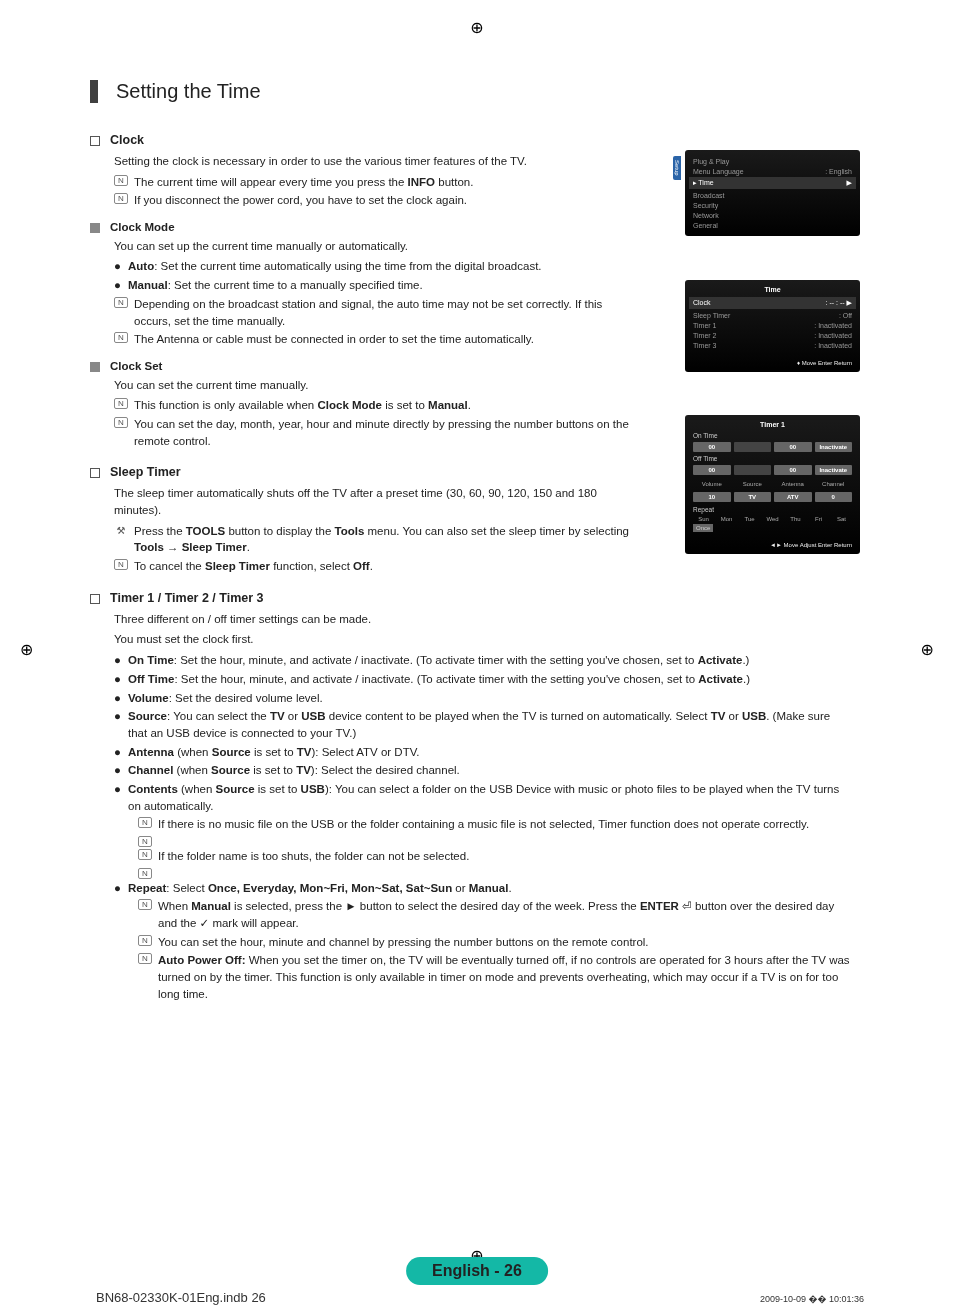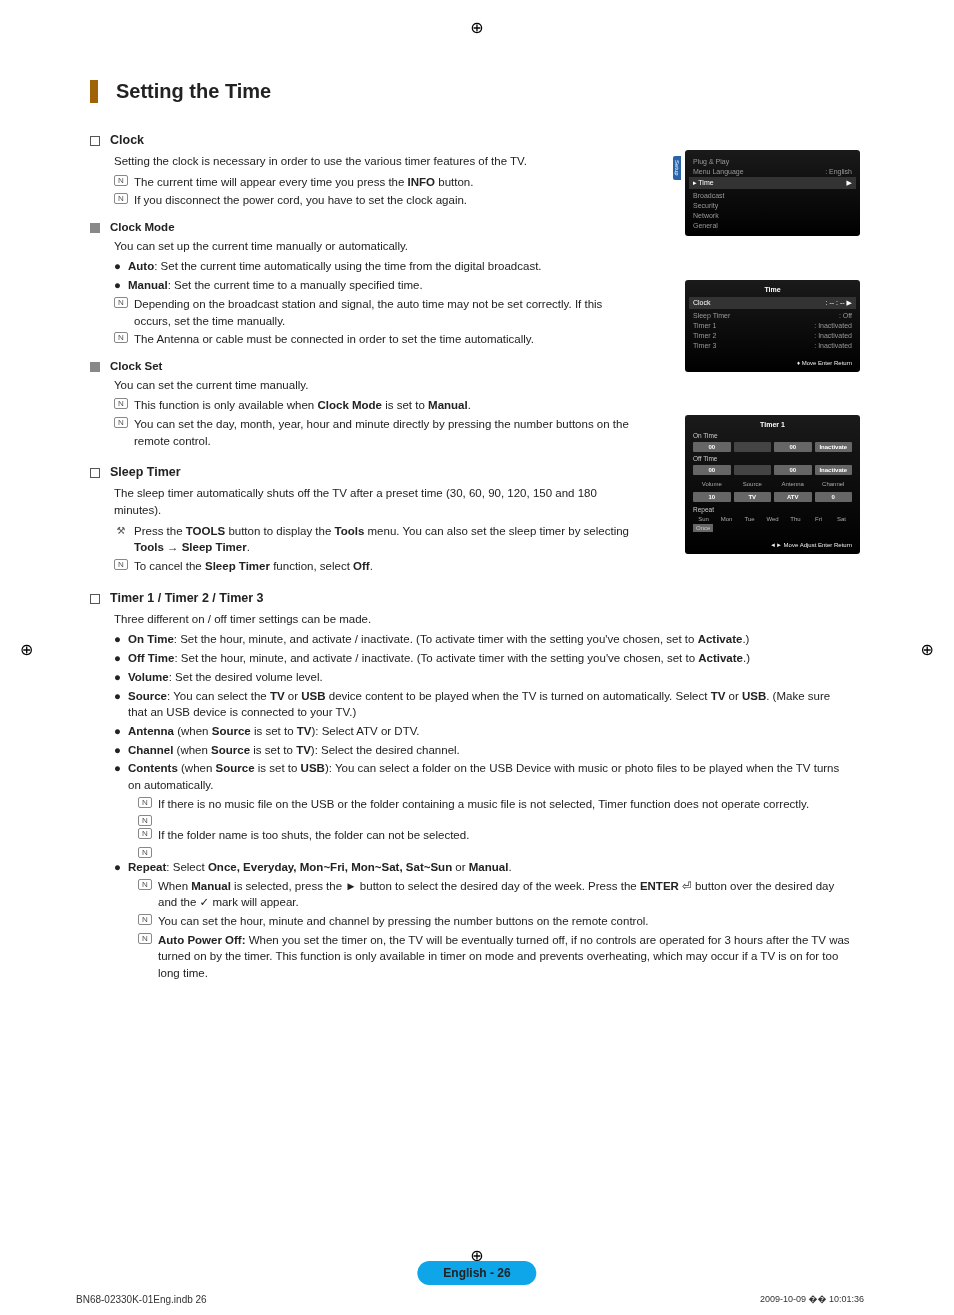"Setting the Time" h1.section-title { border-left: 8px solid #a16207 -> 8px solid #404040; font-weight: bold -> normal }
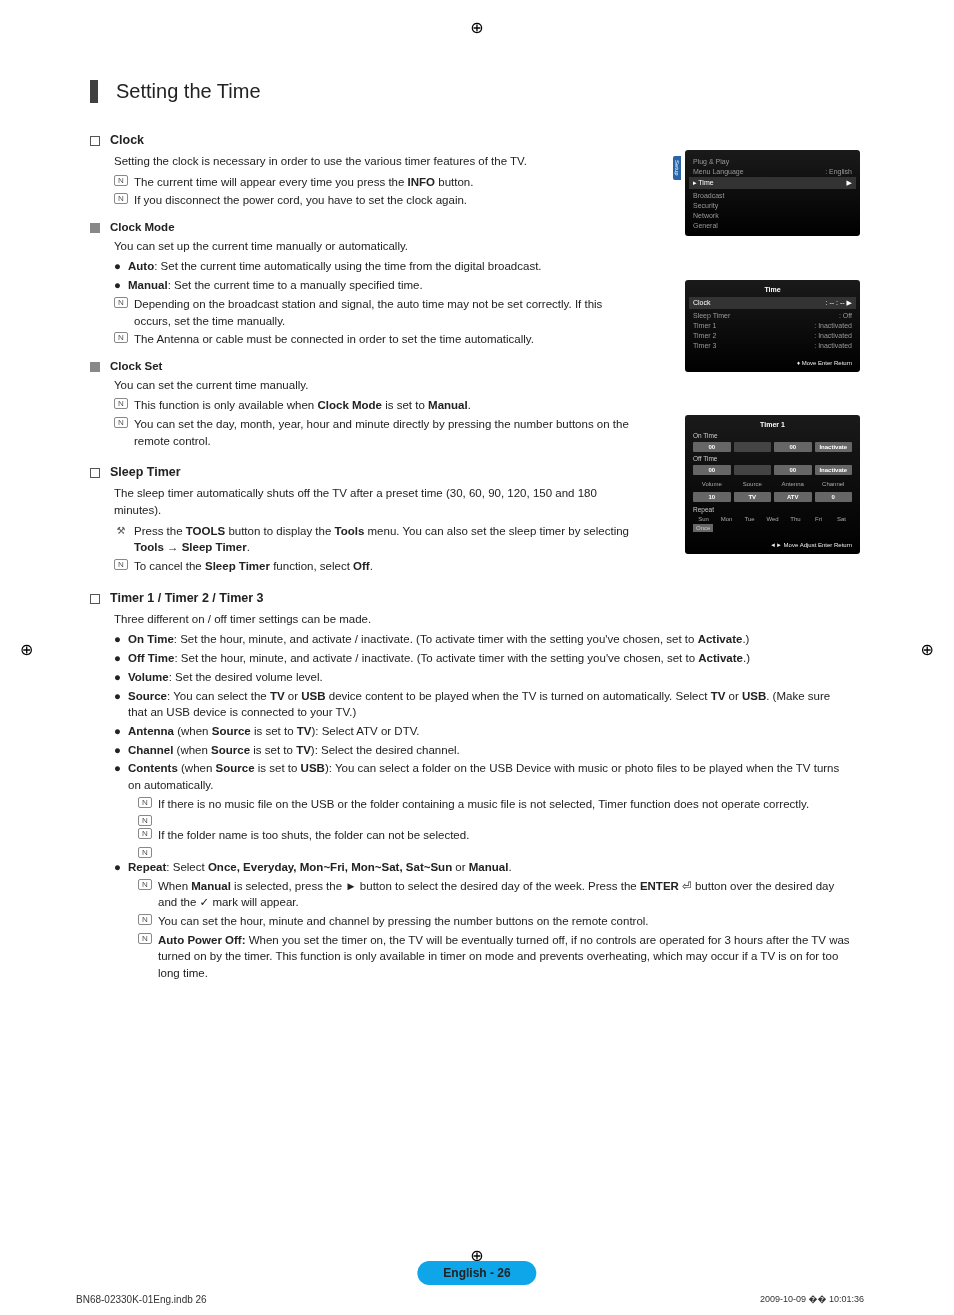"You must set the clock" div.body-text { html: none -> <div>You must set the clock first.</div> }
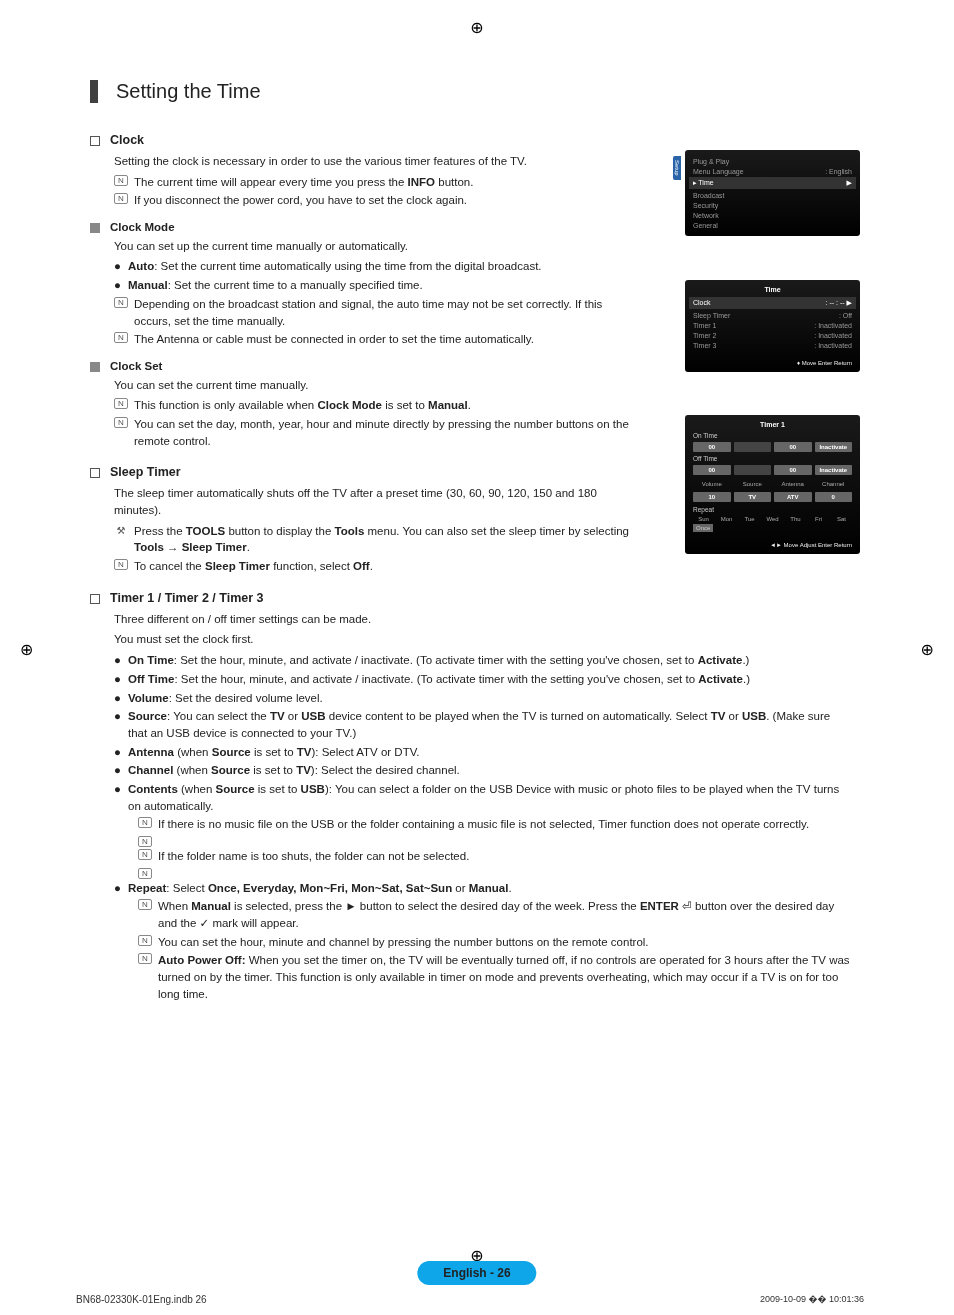"English - 26" .page-footer { background: #0ea5e9 -> #14b8a6; font-size: 12px -> 16px }
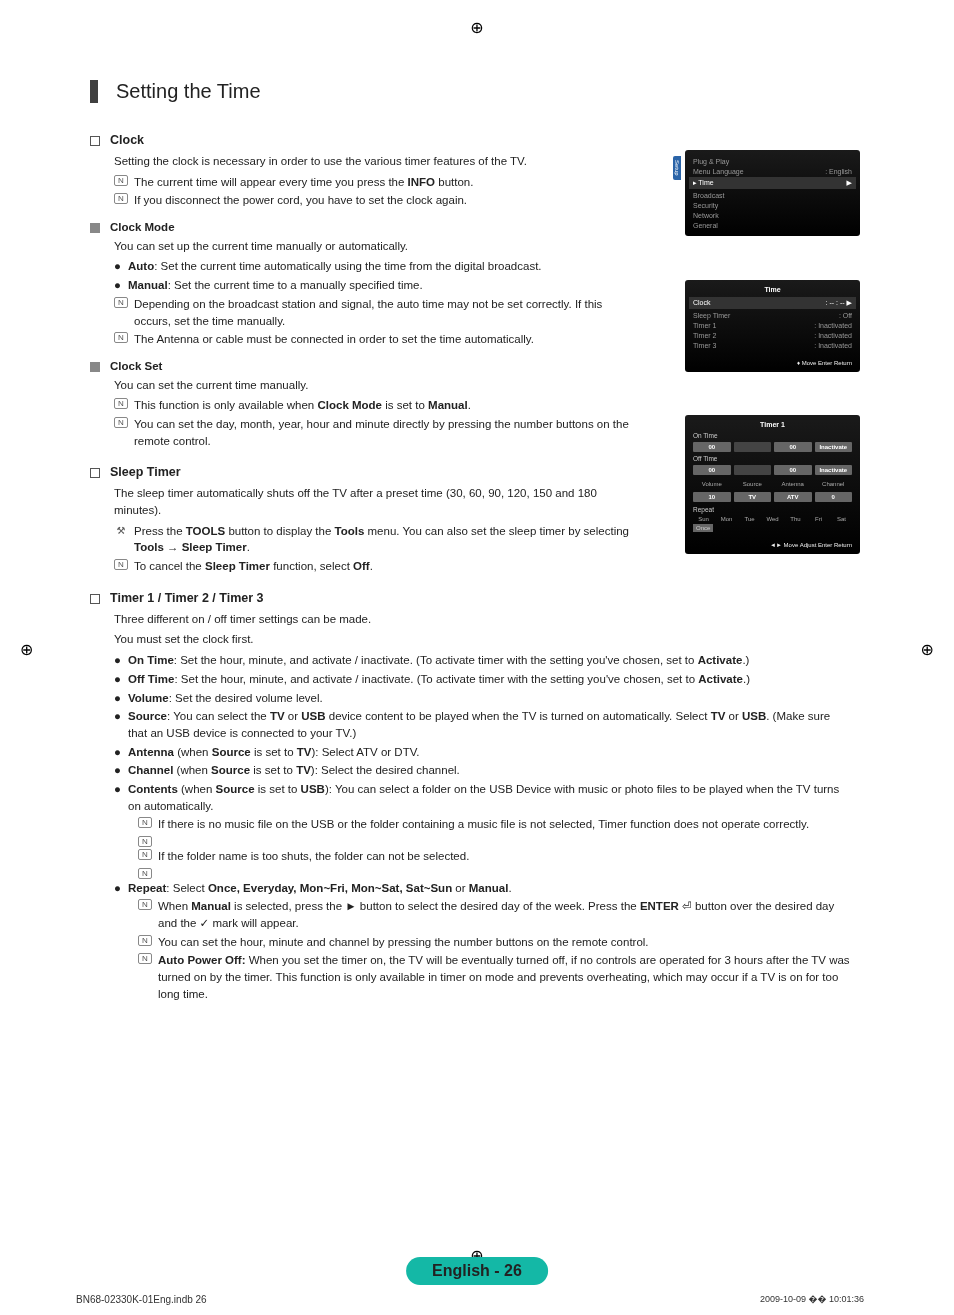"BN68-02330K-01Eng.indb 26" .doc-foot-l { font-size: 10px -> 13px; left: 76px -> 96px }
